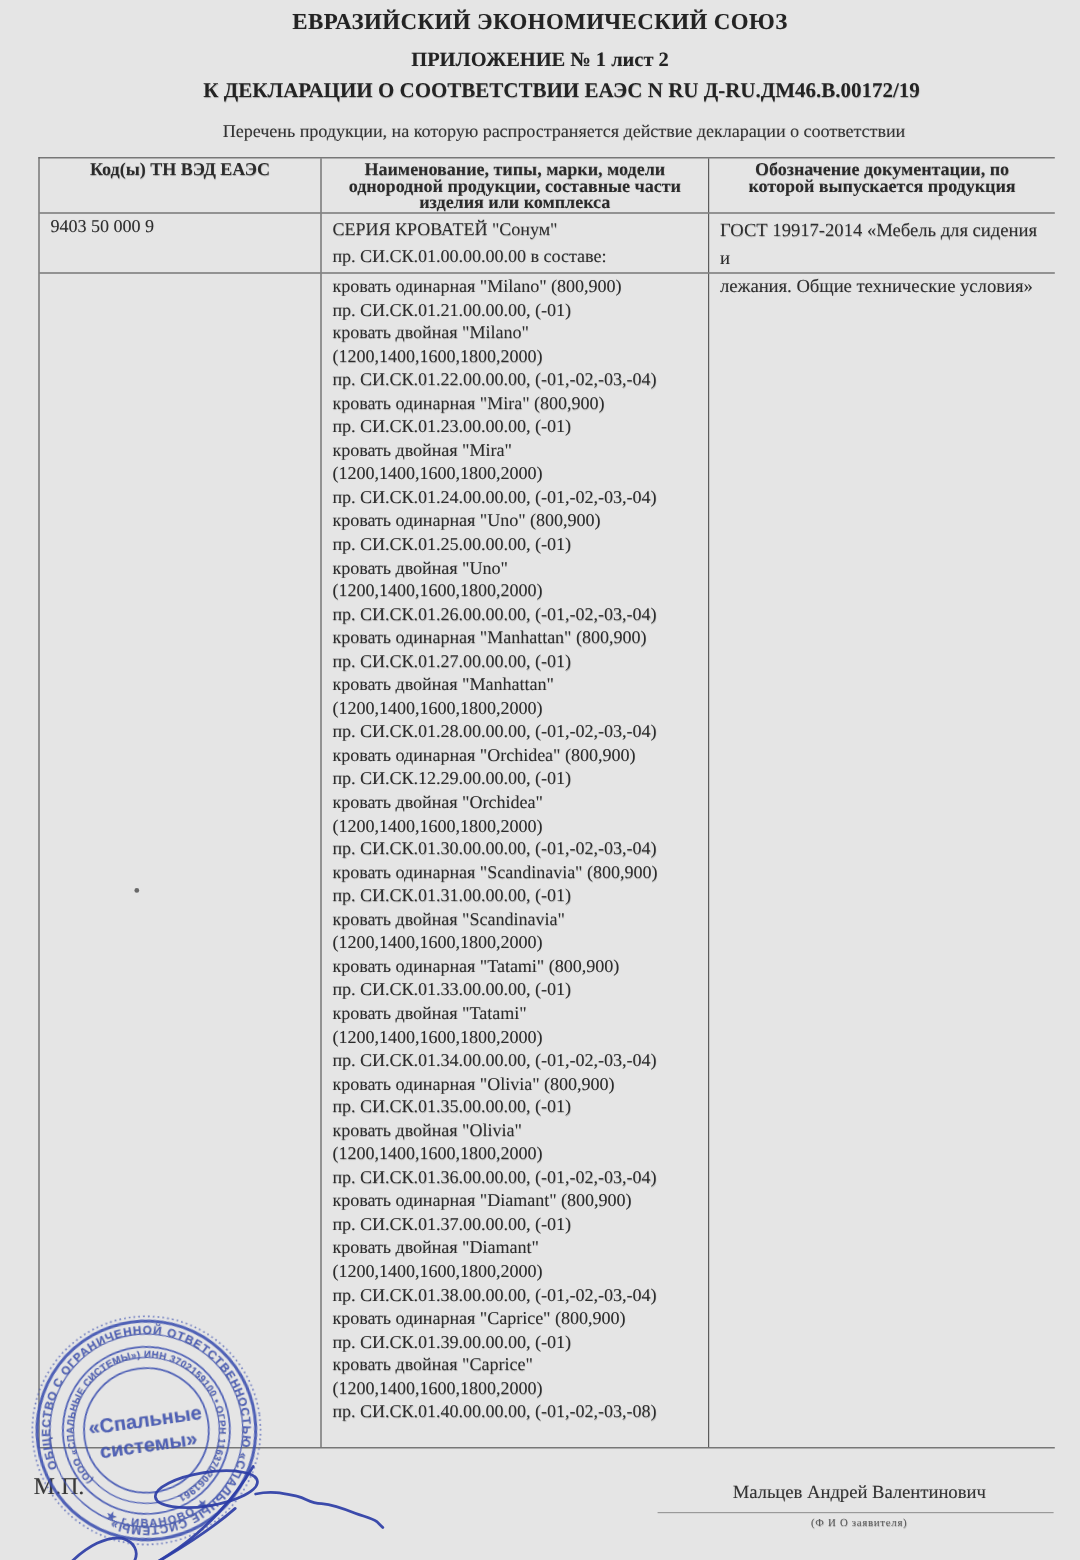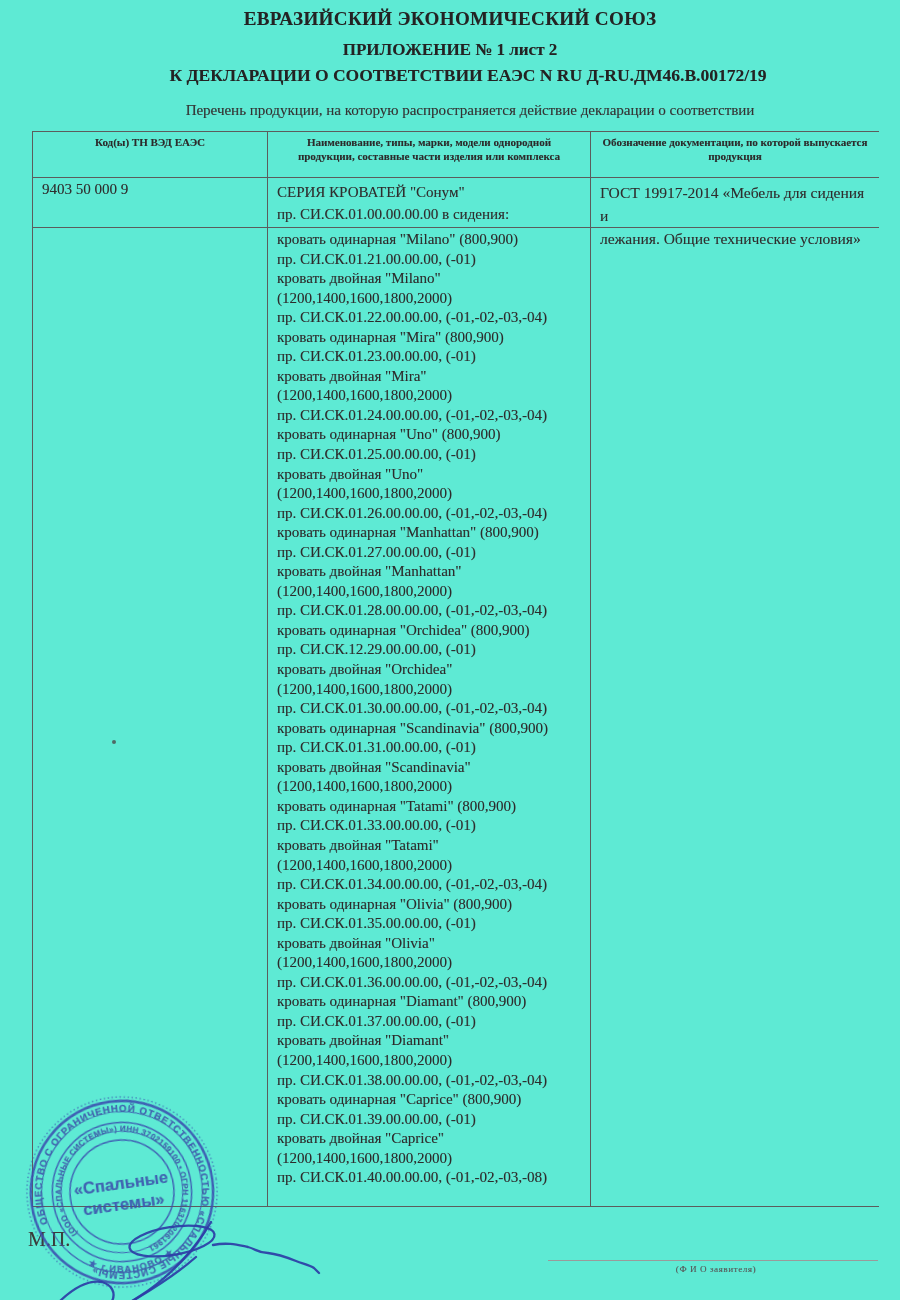"ЕВРАЗИЙСКИЙ ЭКОНОМИЧЕСКИЙ СОЮЗ" .page { background: #5eead4 -> #e5e5e5 }
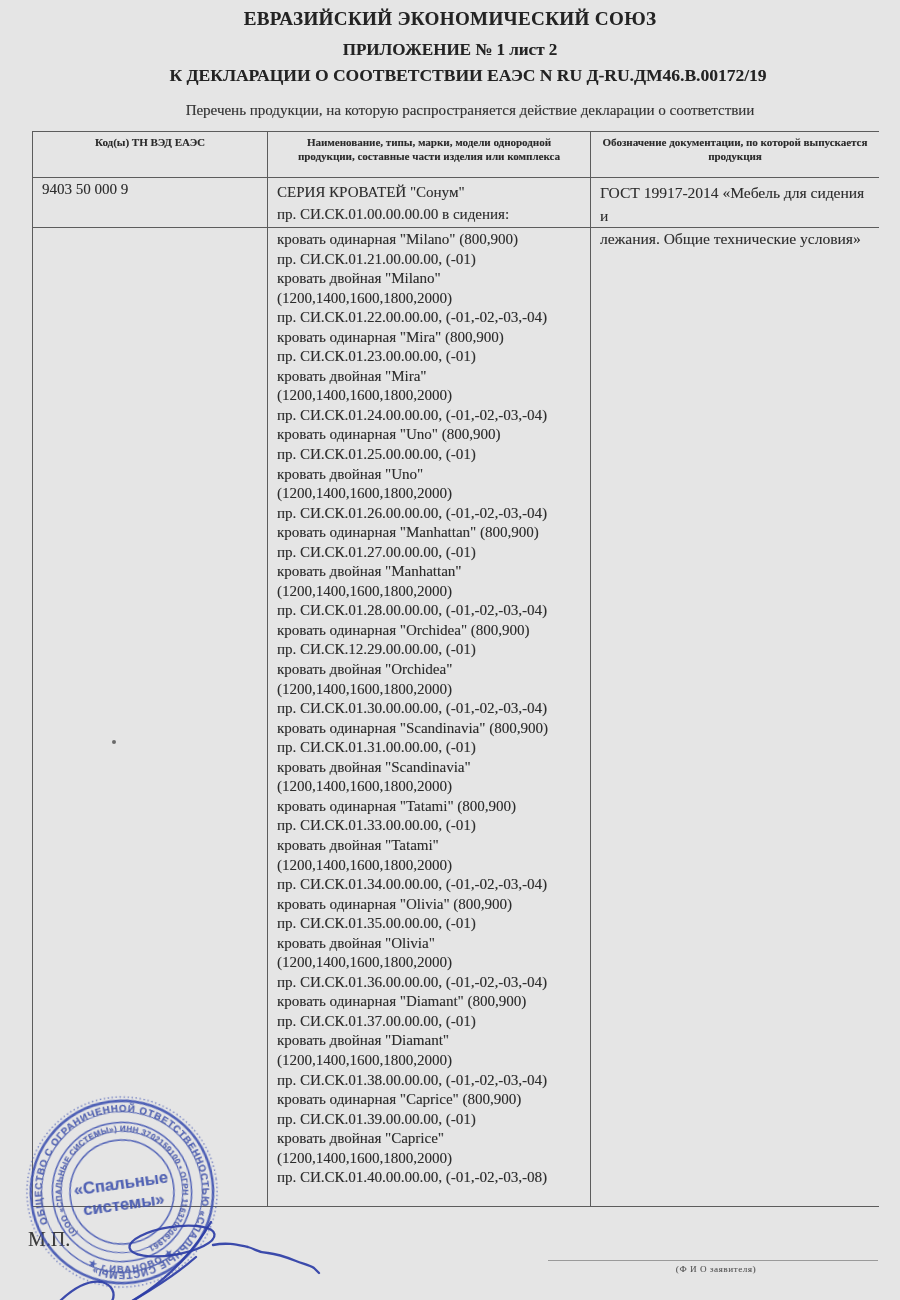"Код(ы) ТН ВЭД ЕАЭС" .hcell { font-size: 11px -> 15px }
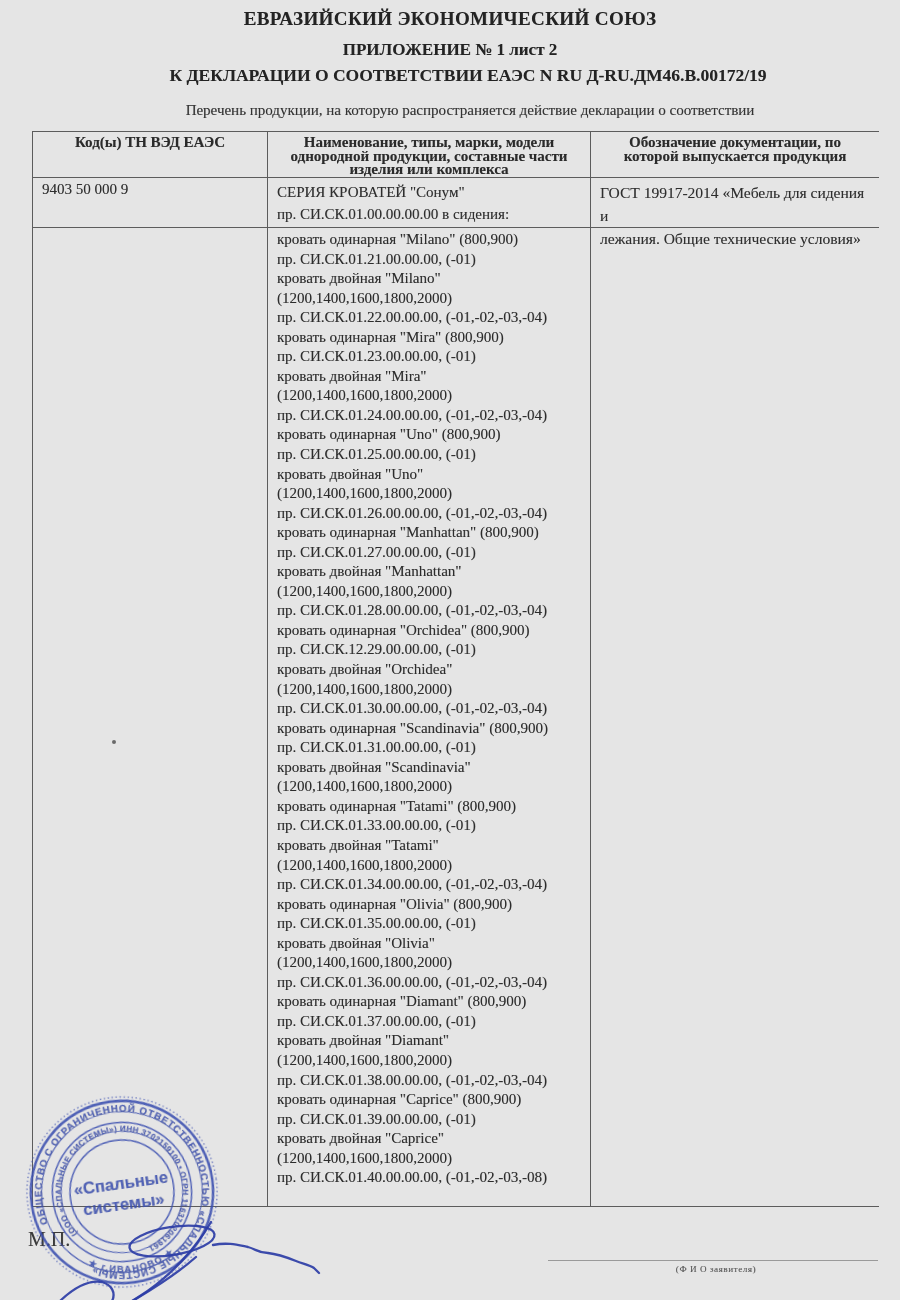"пр. СИ.СК.01.00.00.00.00 в сидения:" div { text: сидения -> составе }
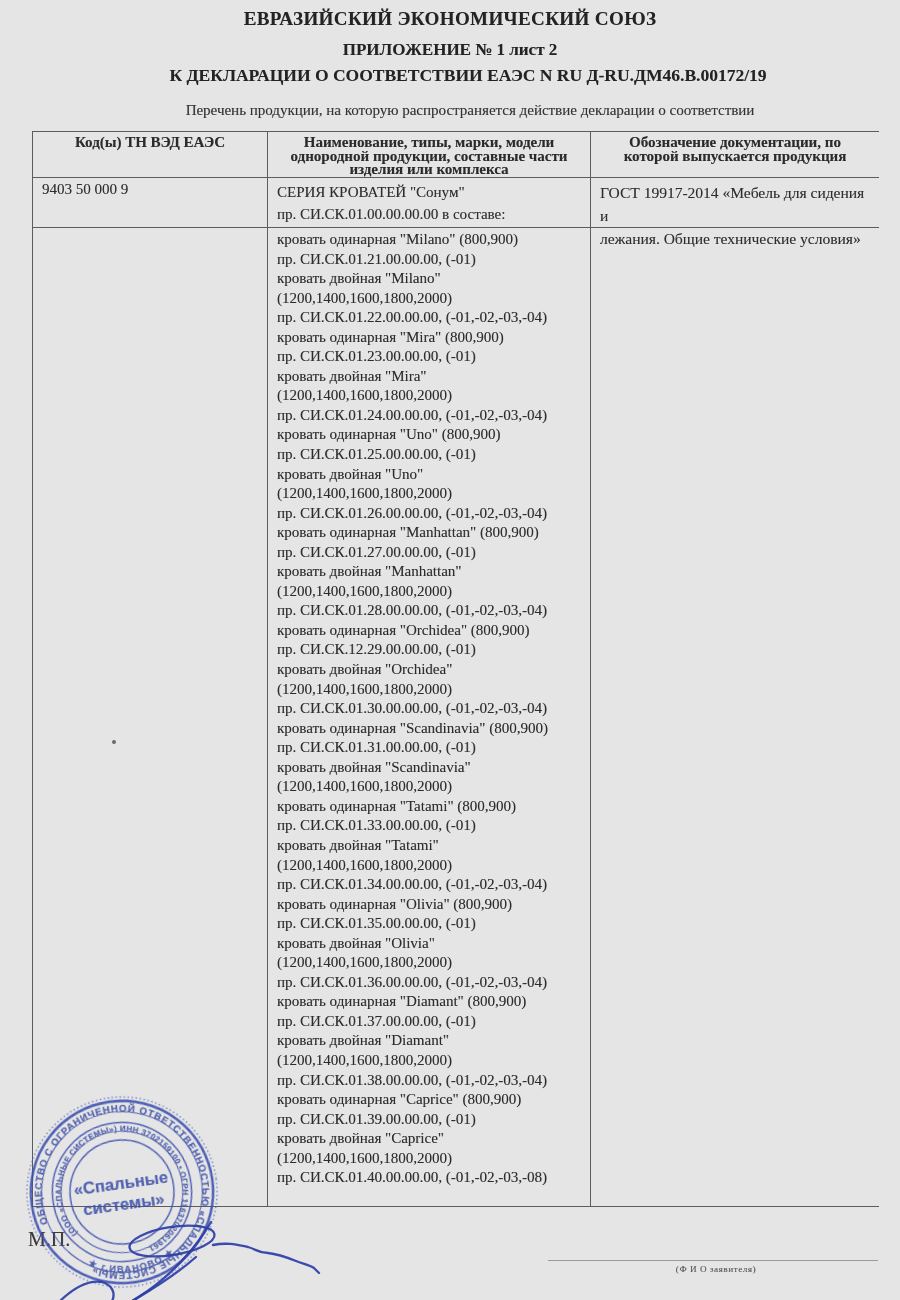"Мальцев Андрей Валентинович" div.appl-name { html: none -> <div>Мальцев Андрей Валентинович</div> }
